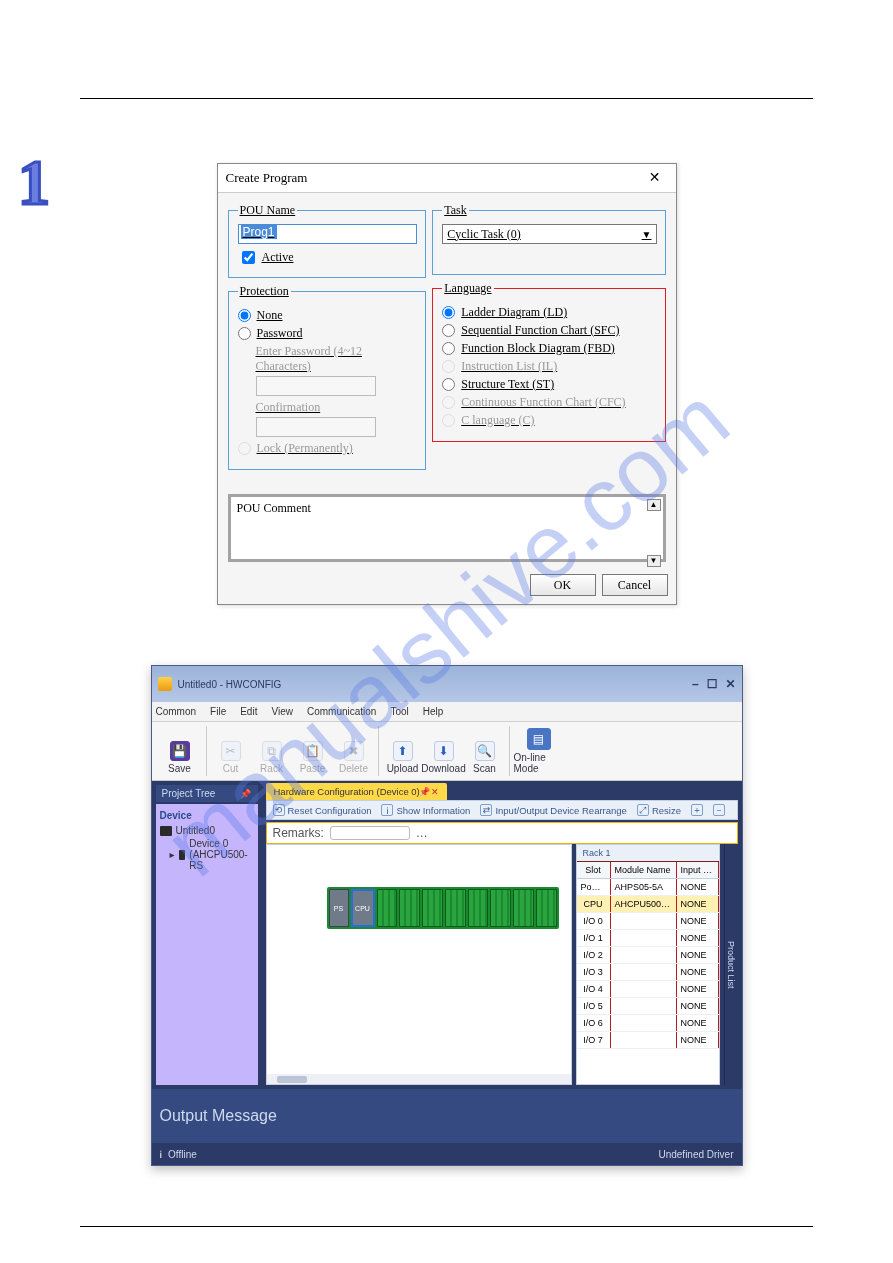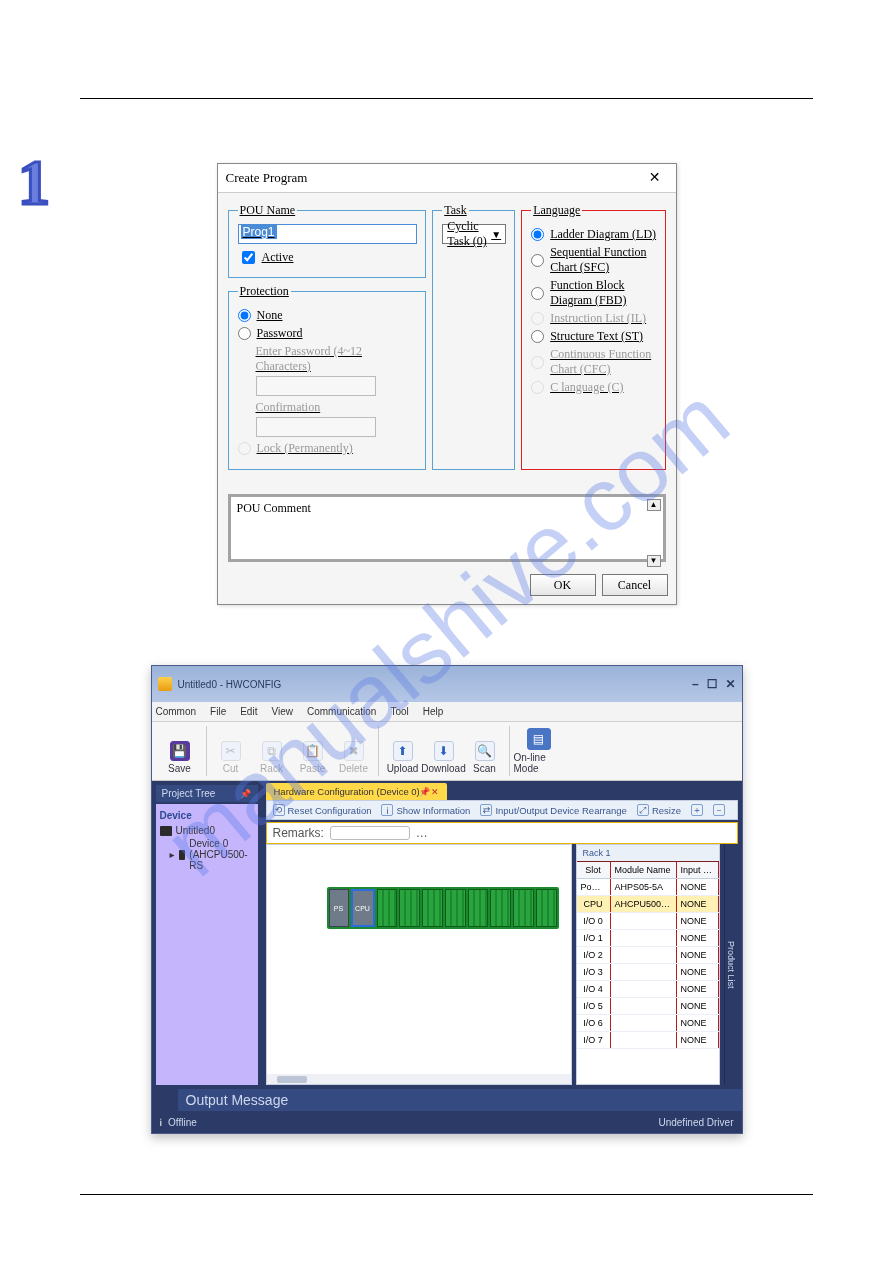"Task" .col-right { flex-direction: row -> column }
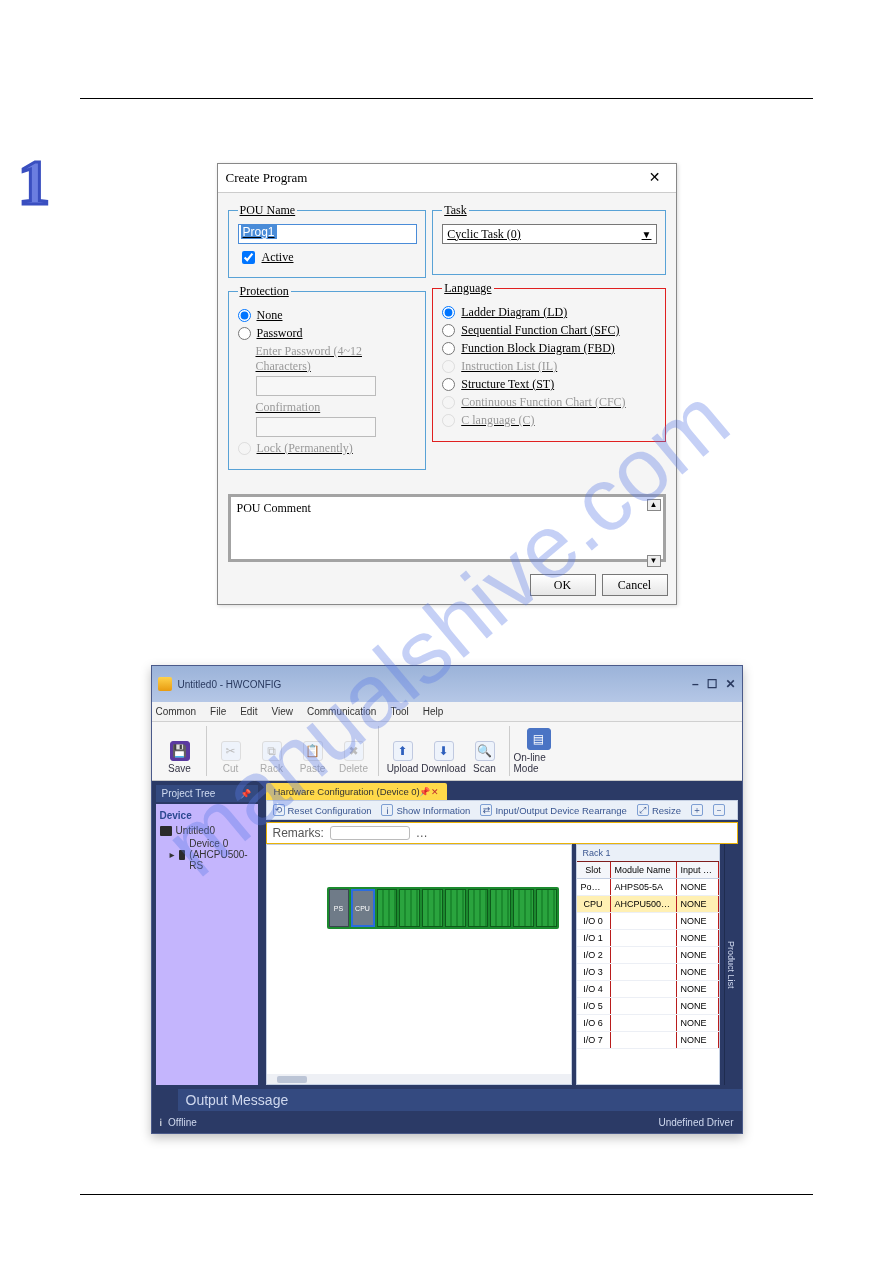"Output Message" .hw-out { font-size: 14px -> 16px; margin-left: 26px -> none; padding: 3px 8px -> 18px 8px }
